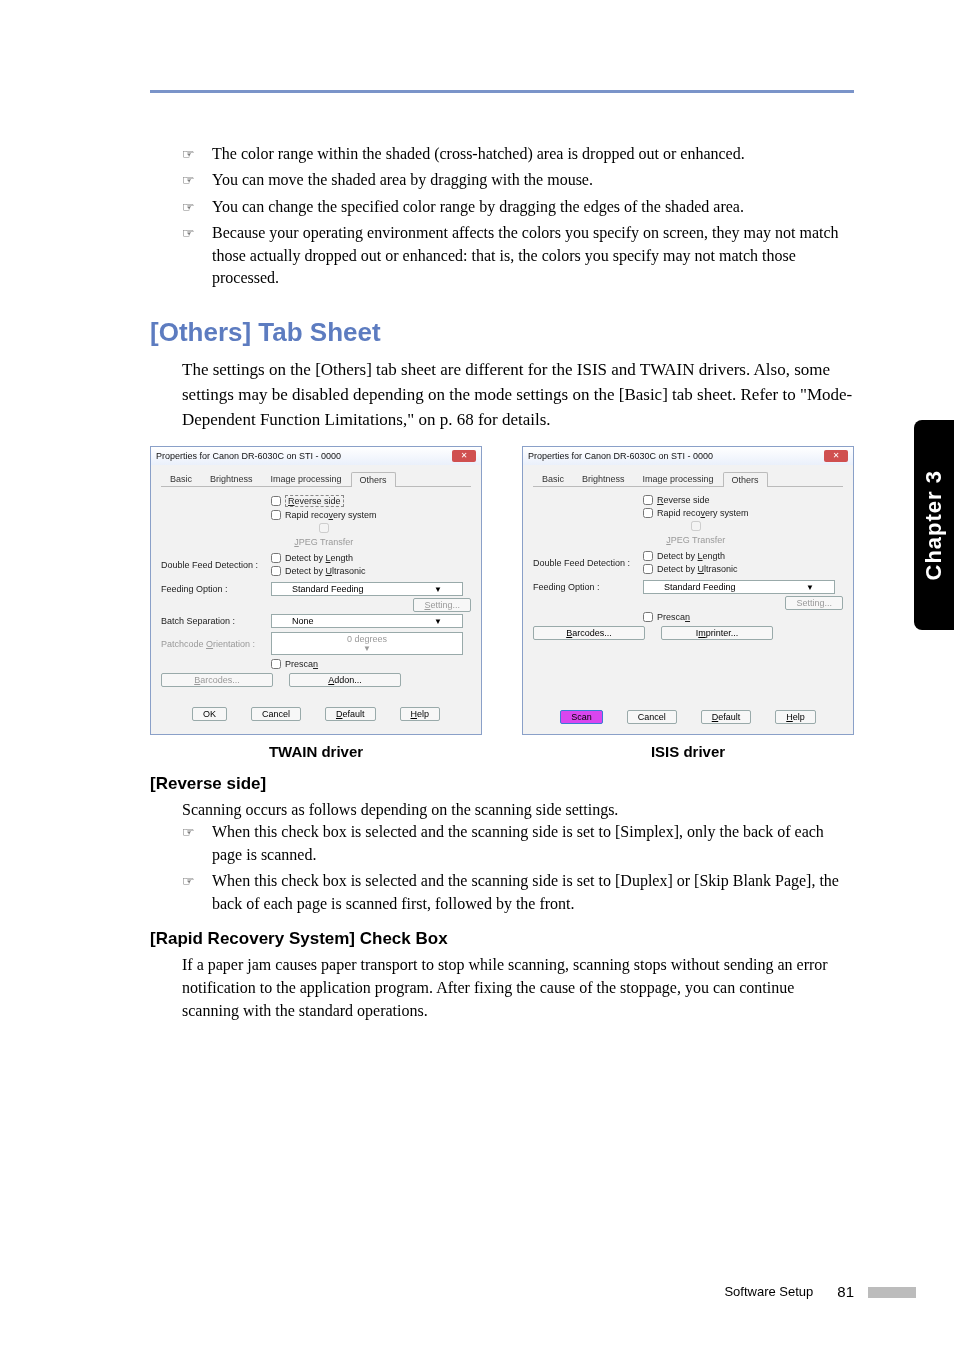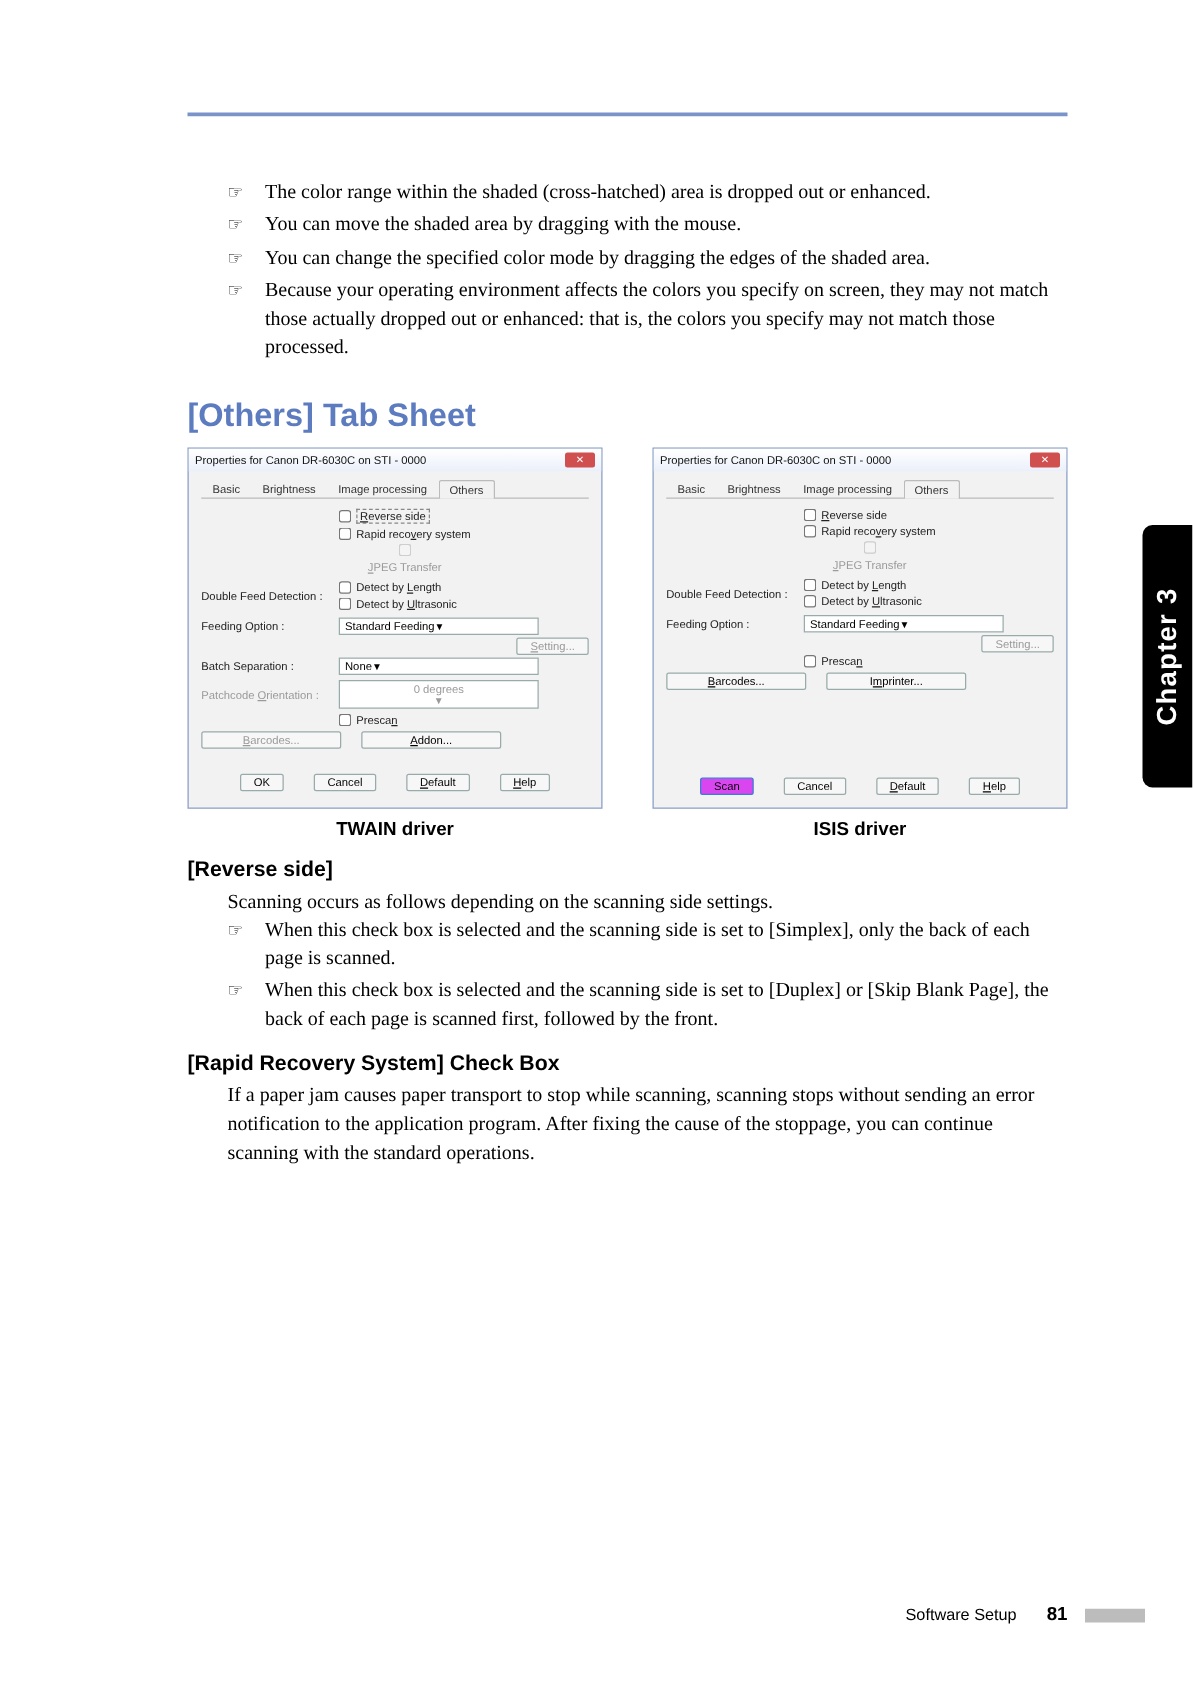"You can change the specified" span { text: mode -> range }
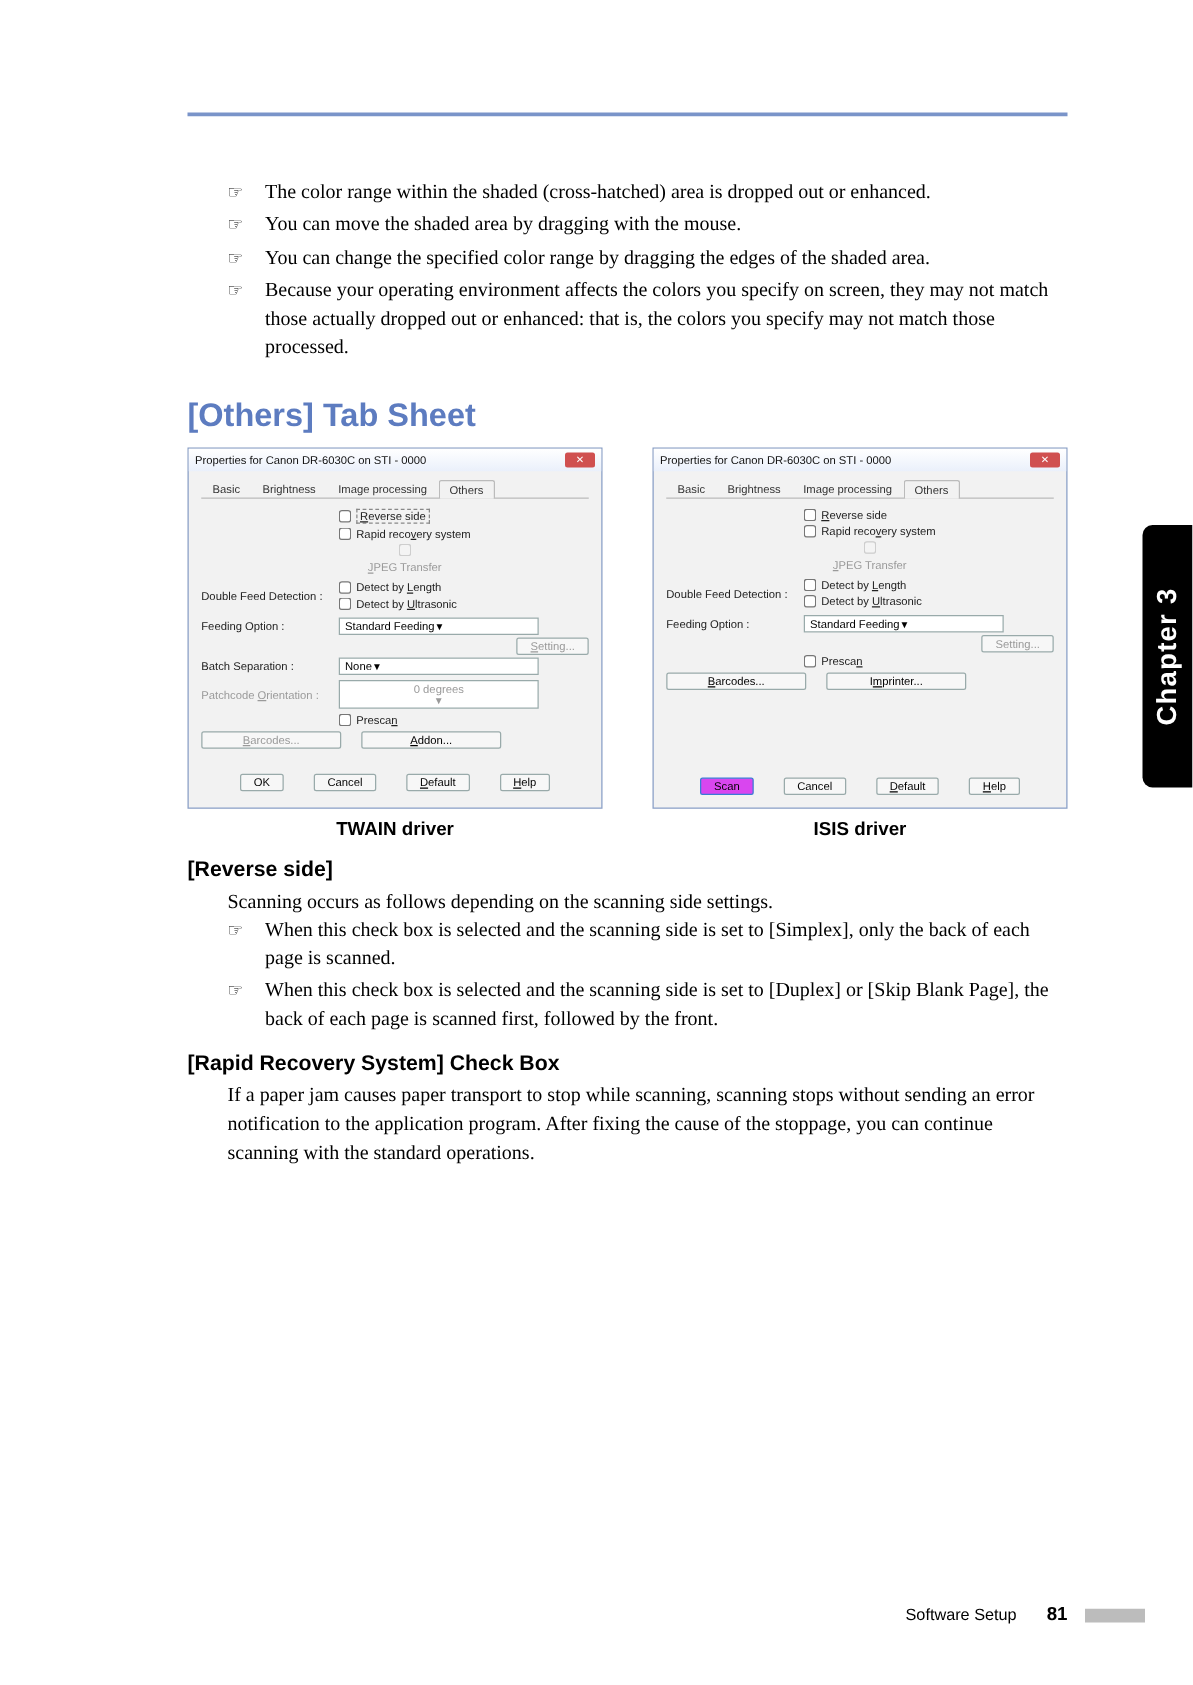"The settings on the [Others]" p.body-para { html: none -> <p>The settings on the [Others] tab sheet are different for the ISIS and TWAIN drivers. Also, some settings may be disabled depending on the mode settings on the [Basic] tab sheet. Refer to "Mode-Dependent Function Limitations," on p. 68 for details.</p> }
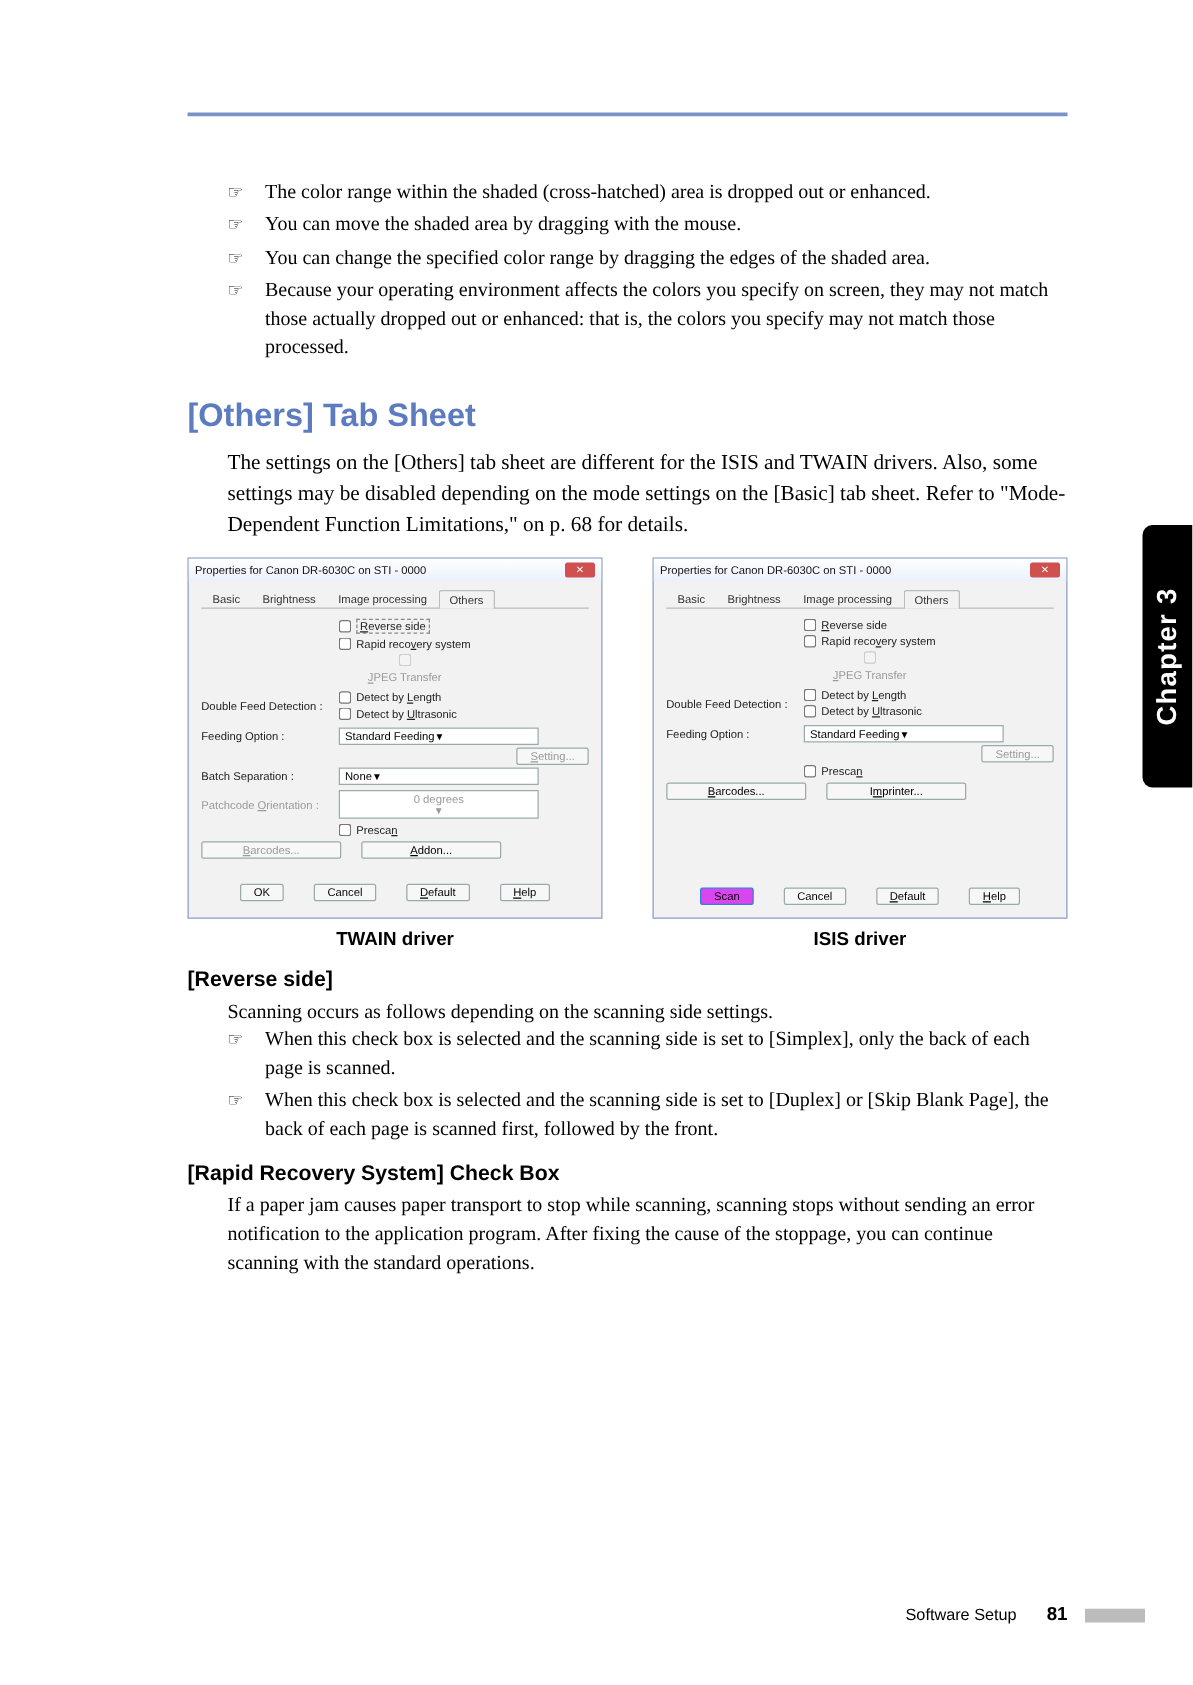"Standard Feeding" .sel { justify-content: none -> space-between; padding: 1px 4px -> 1px 20px }
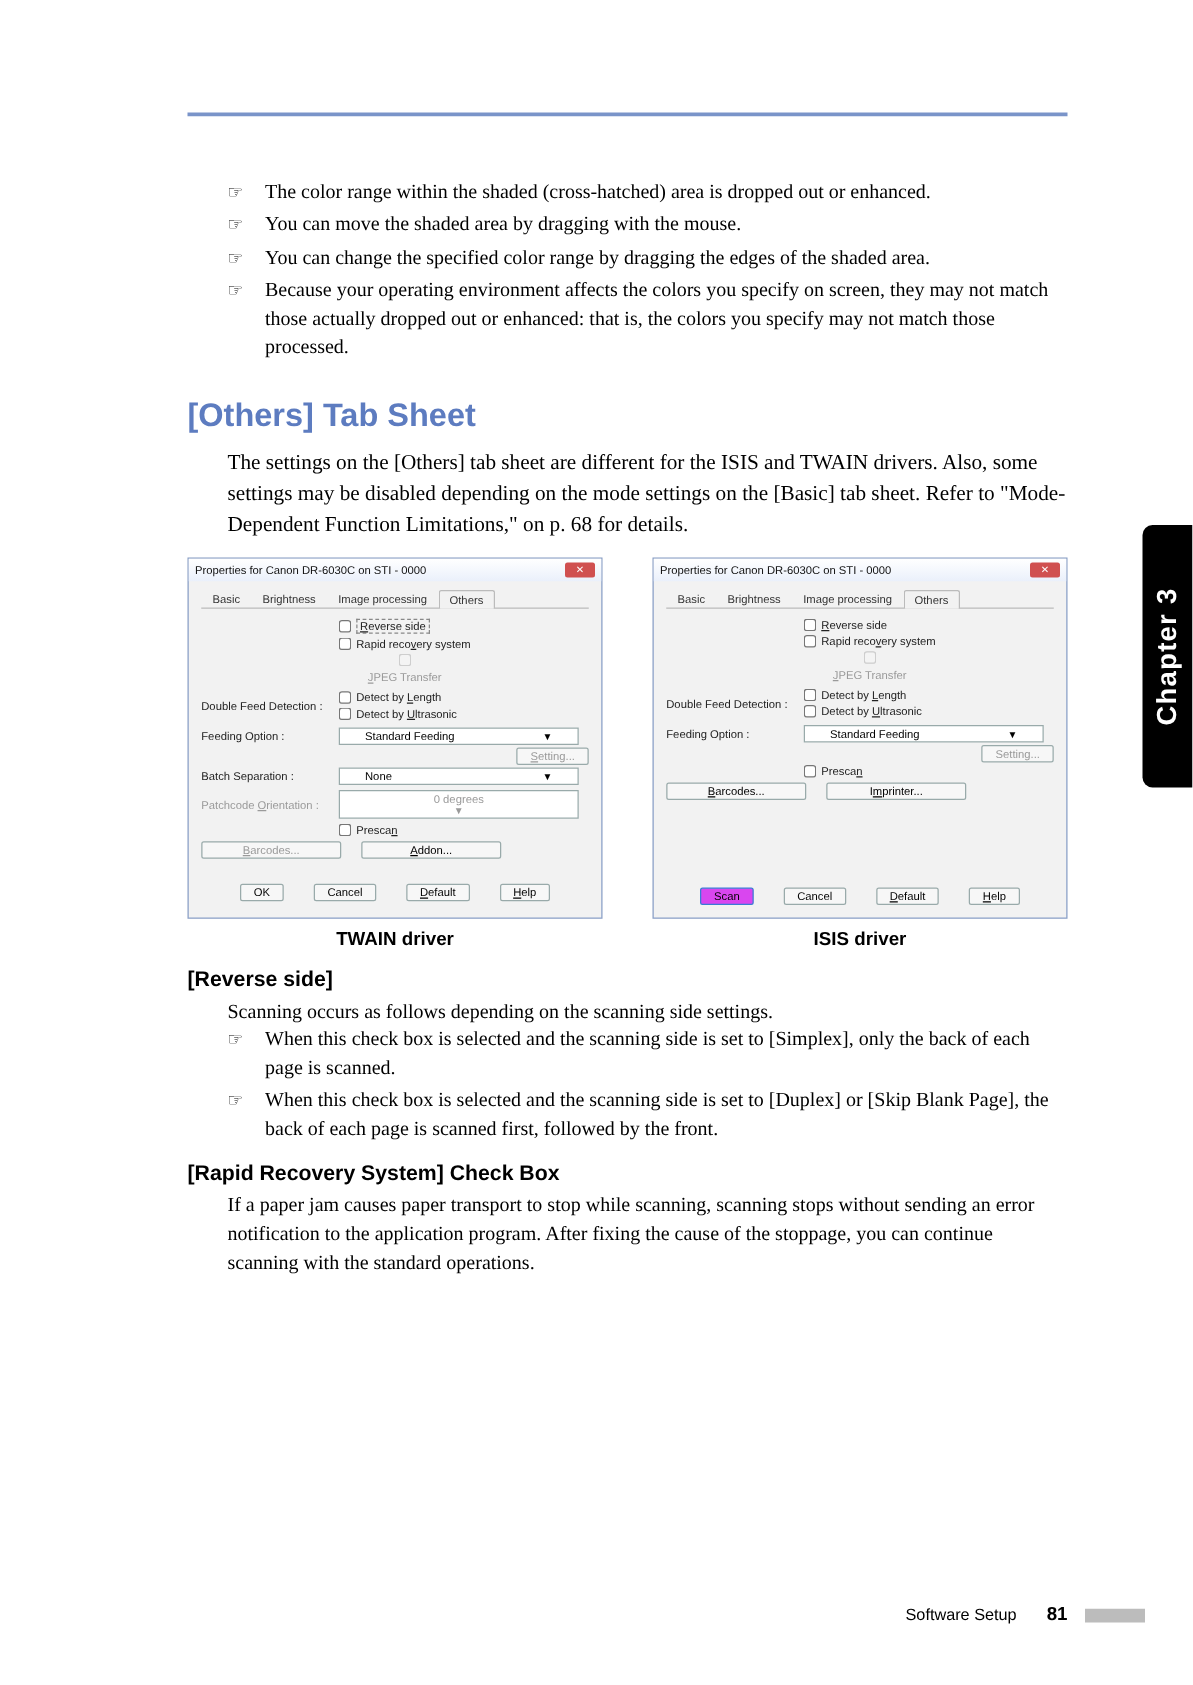"81" .footer .pagenum { font-weight: bold -> normal }
